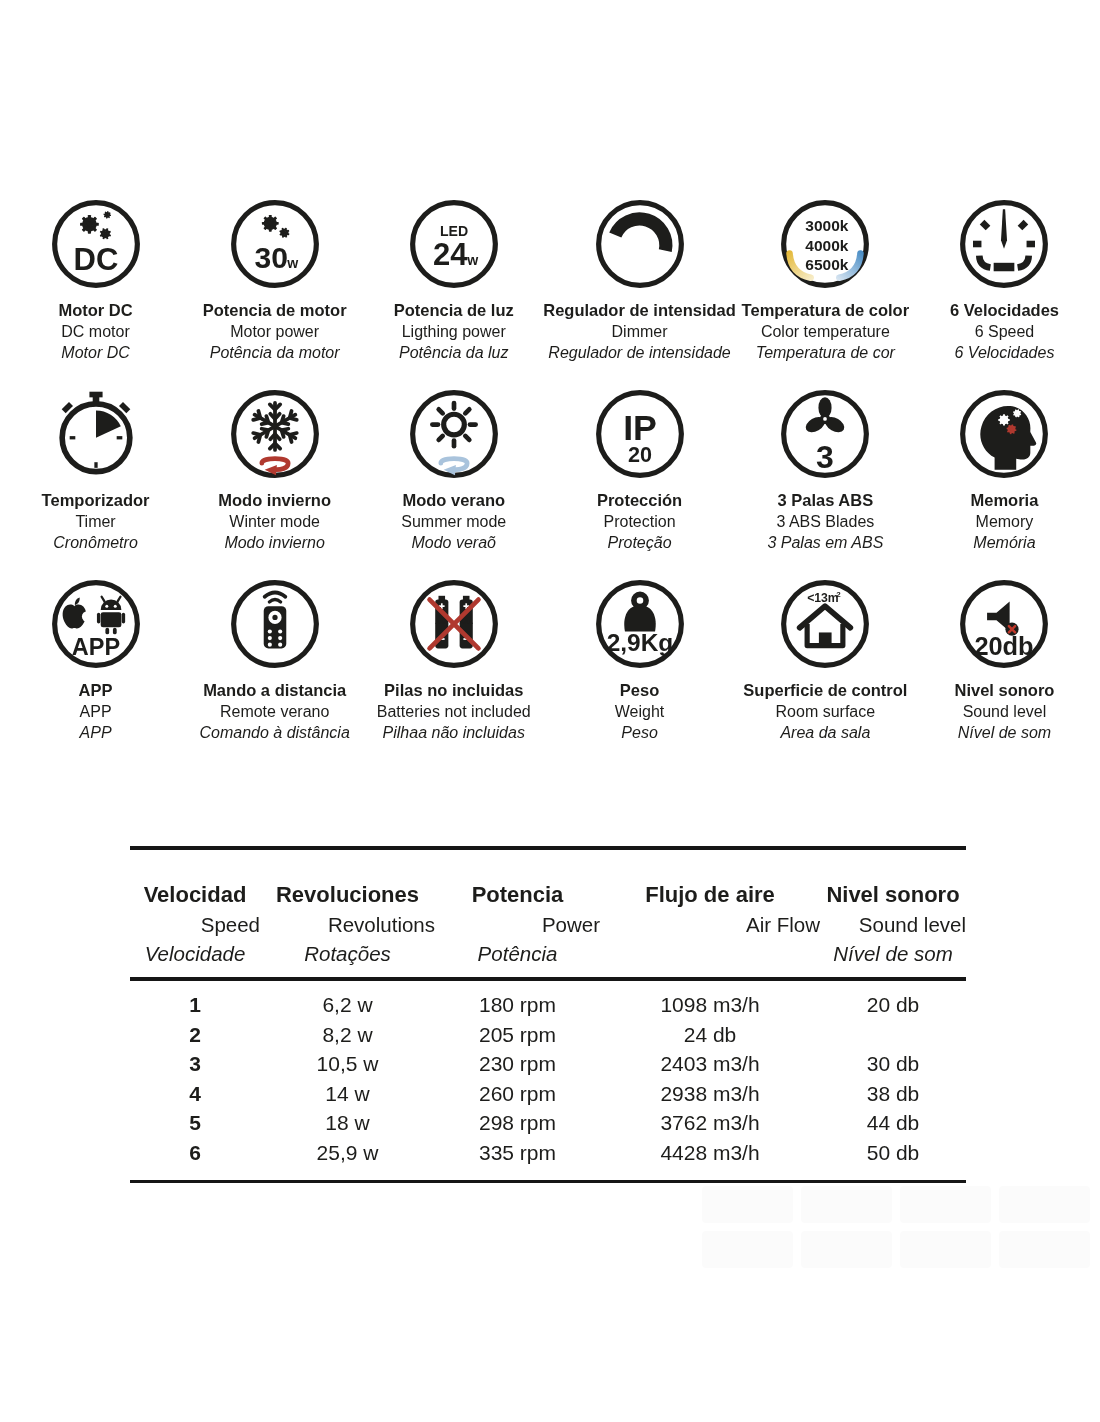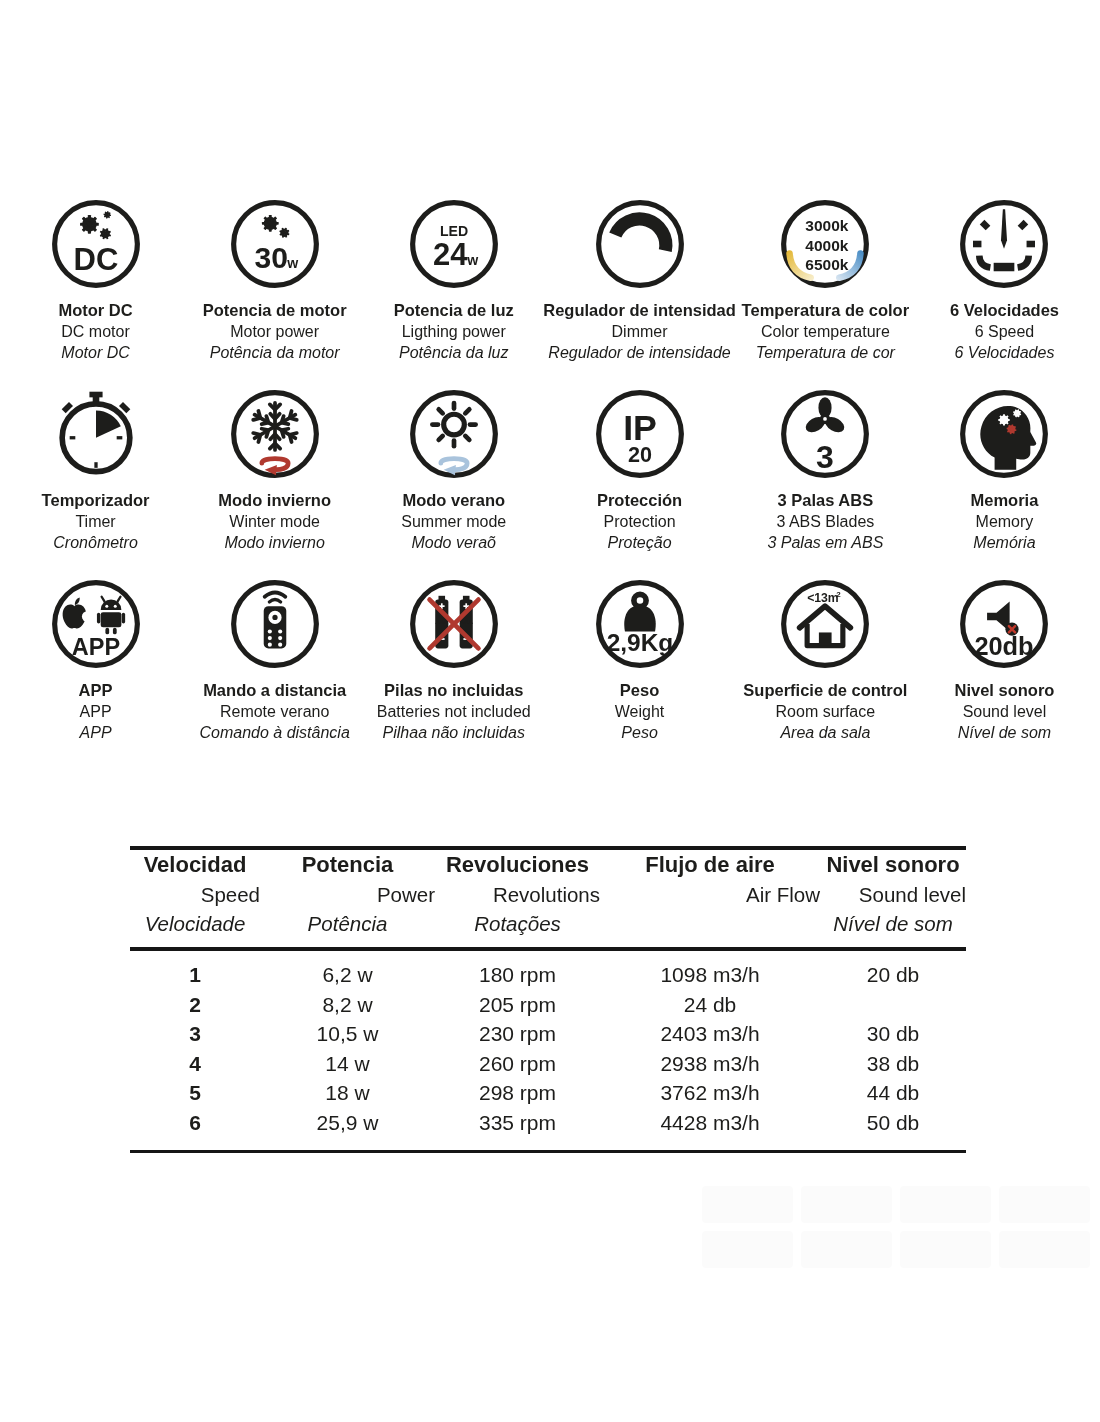"Velocidad" .t-head { padding: 0 0 9px 0 -> 30px 0 9px 0 }
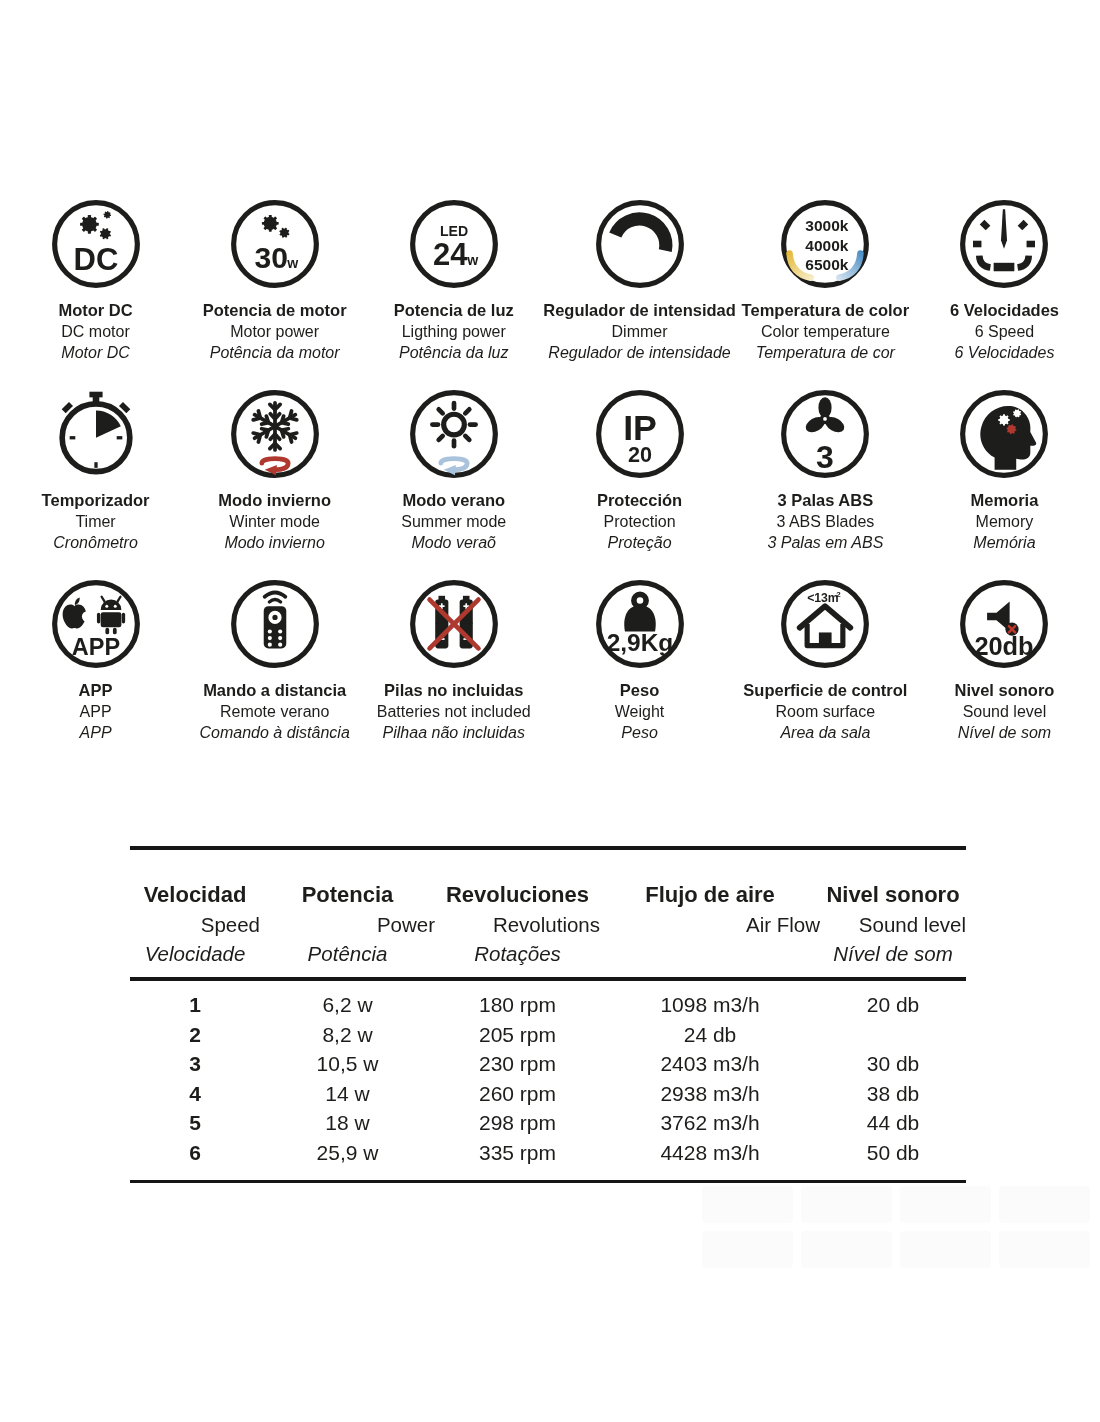"Potencia" div { order: before "Revoluciones" -> after "Revoluciones" }
